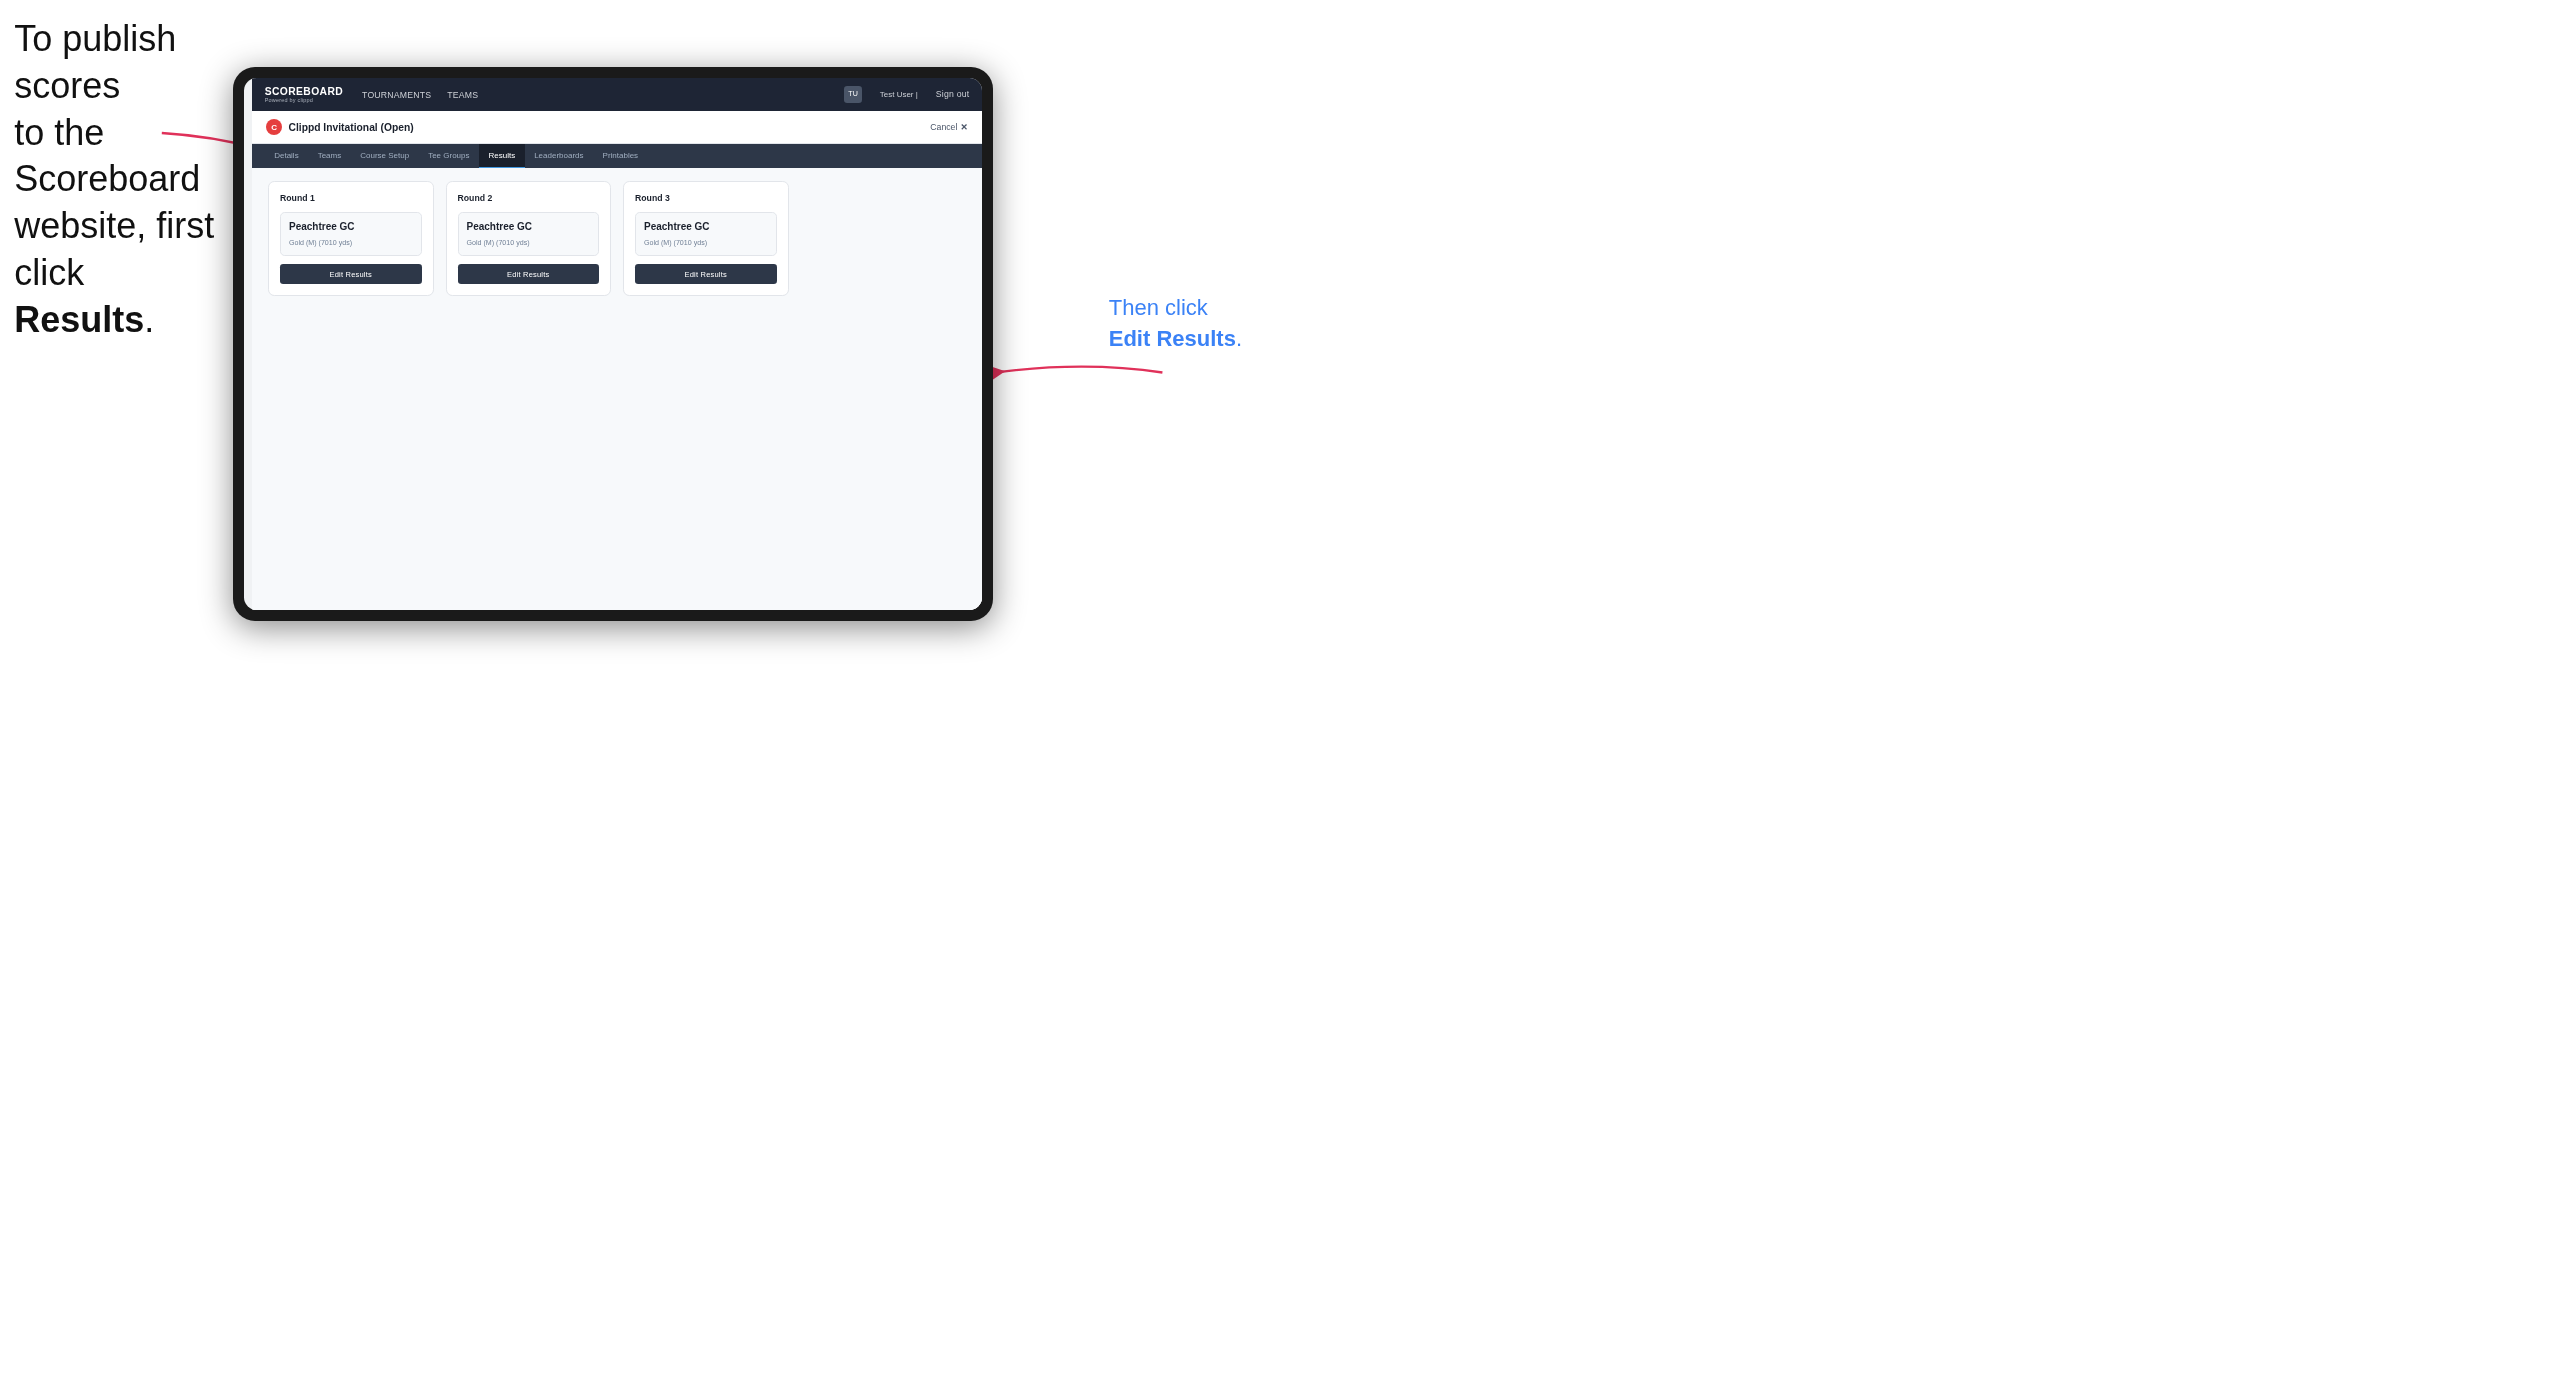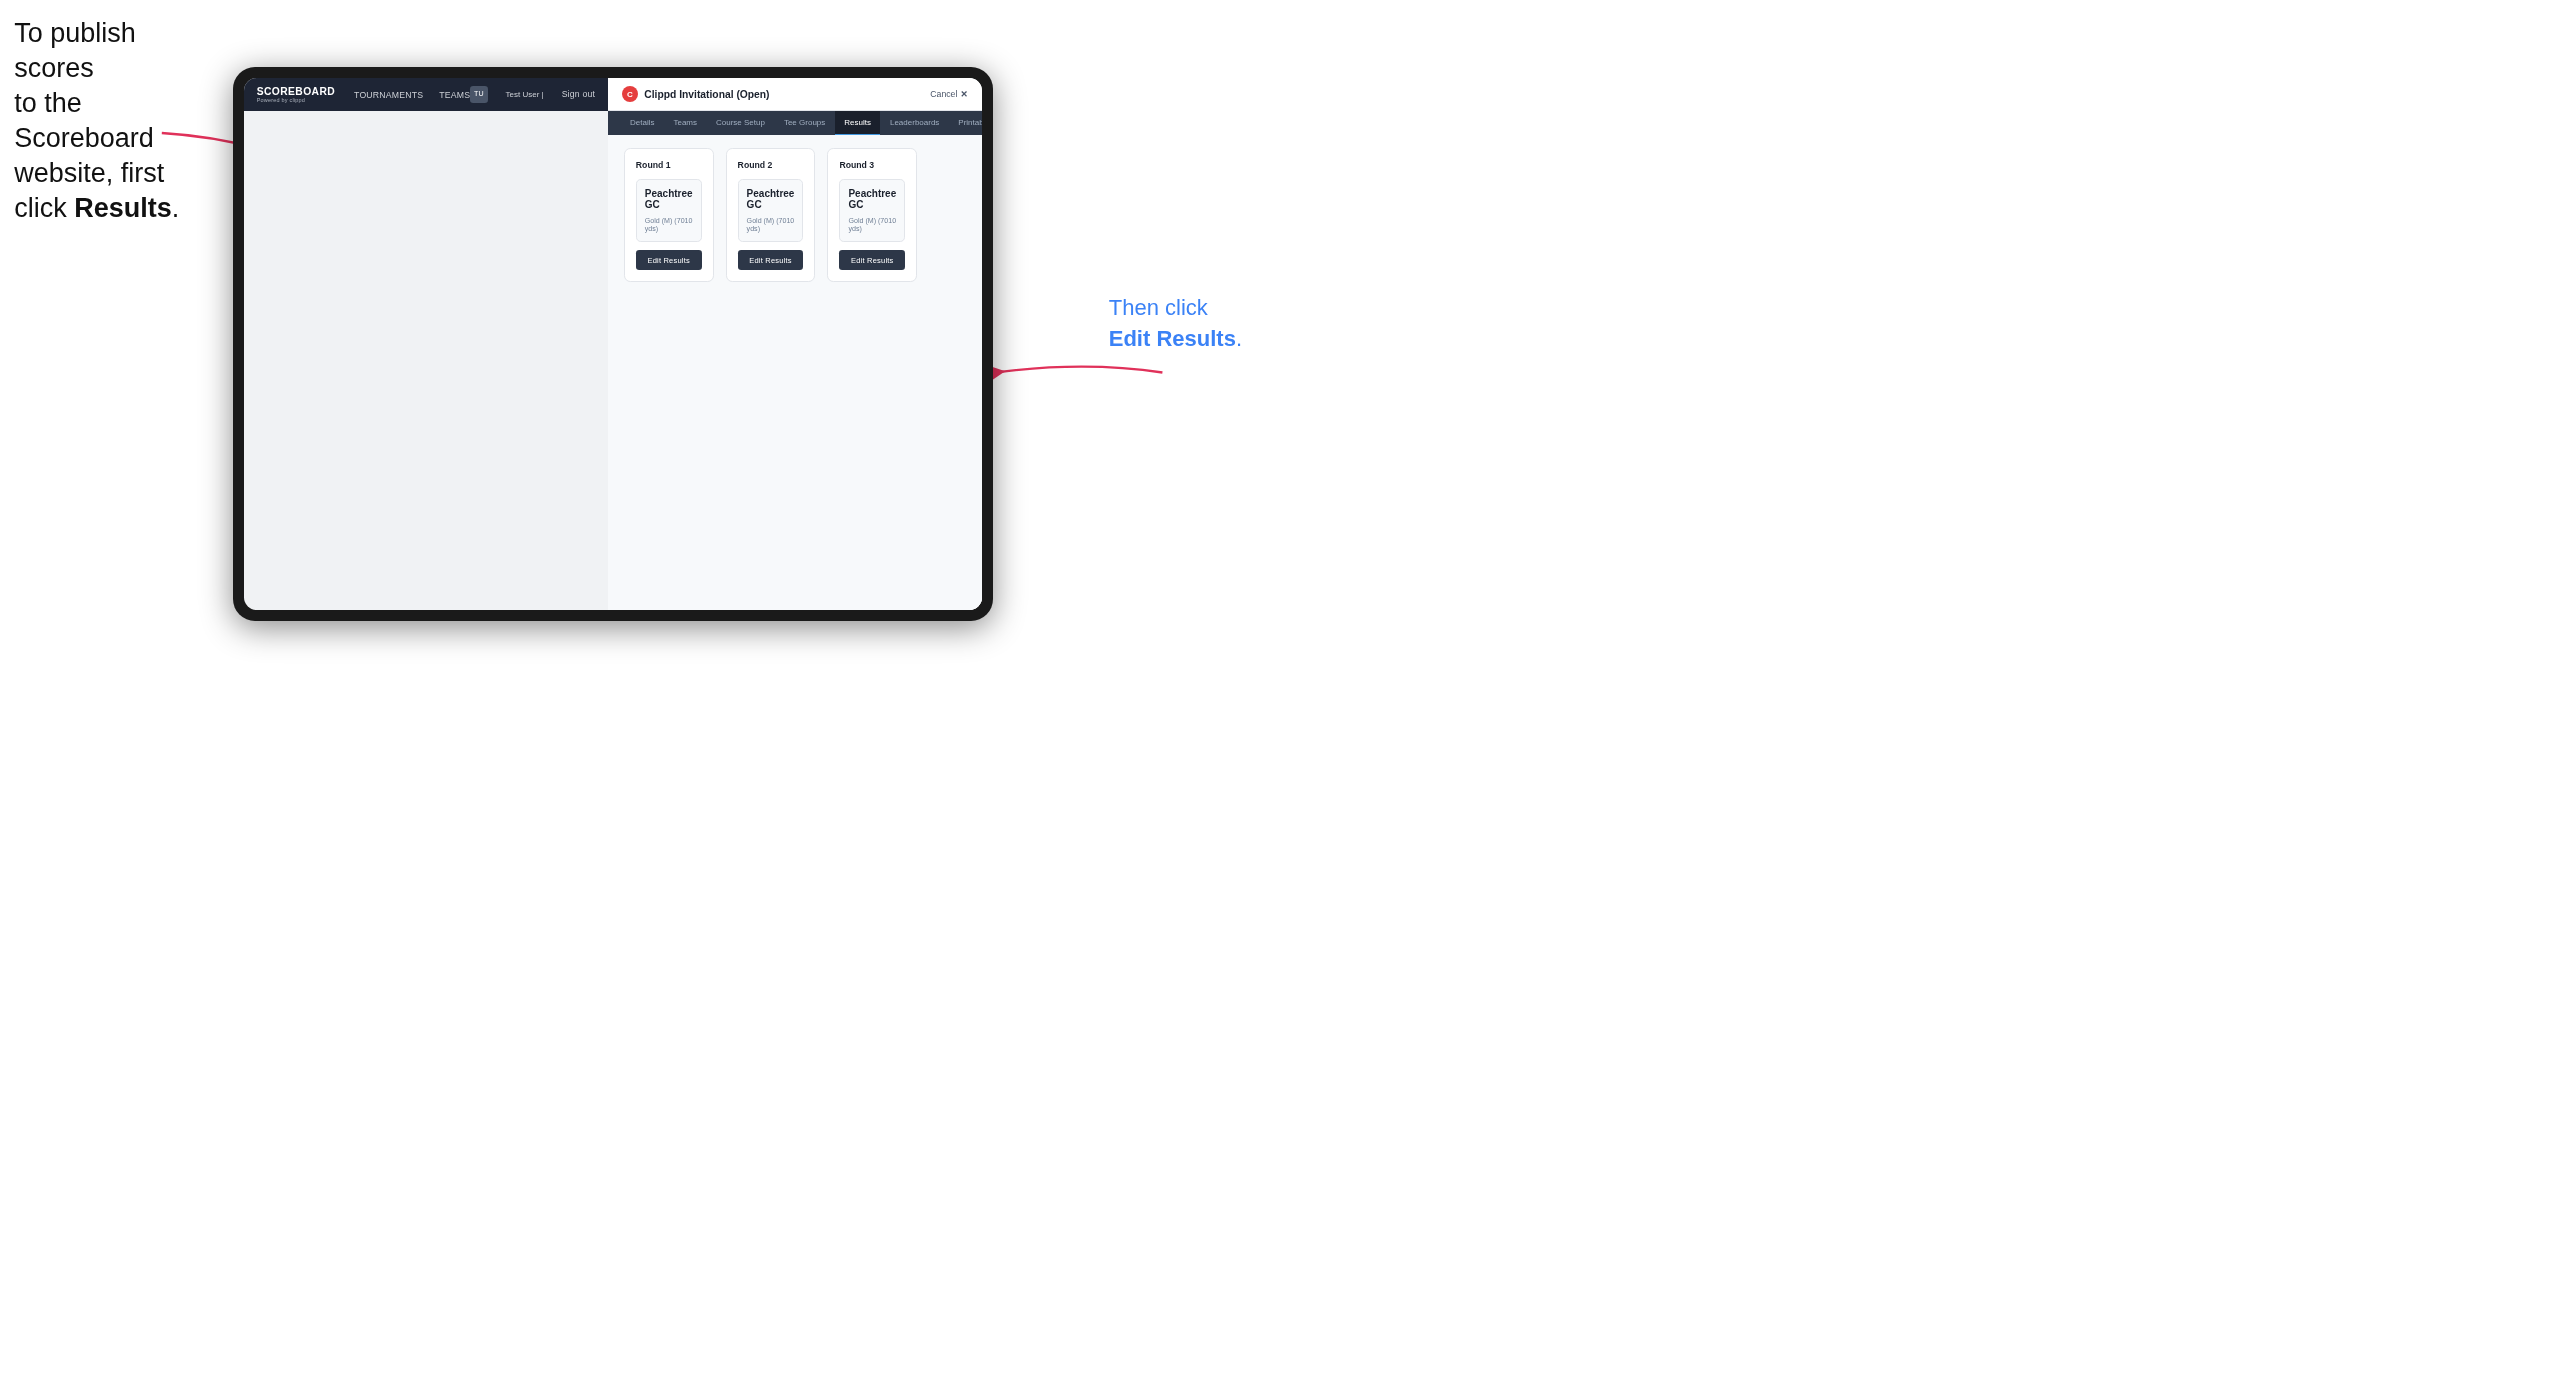"To publish scores" .instruction-text { font-size: 27px -> 36px }
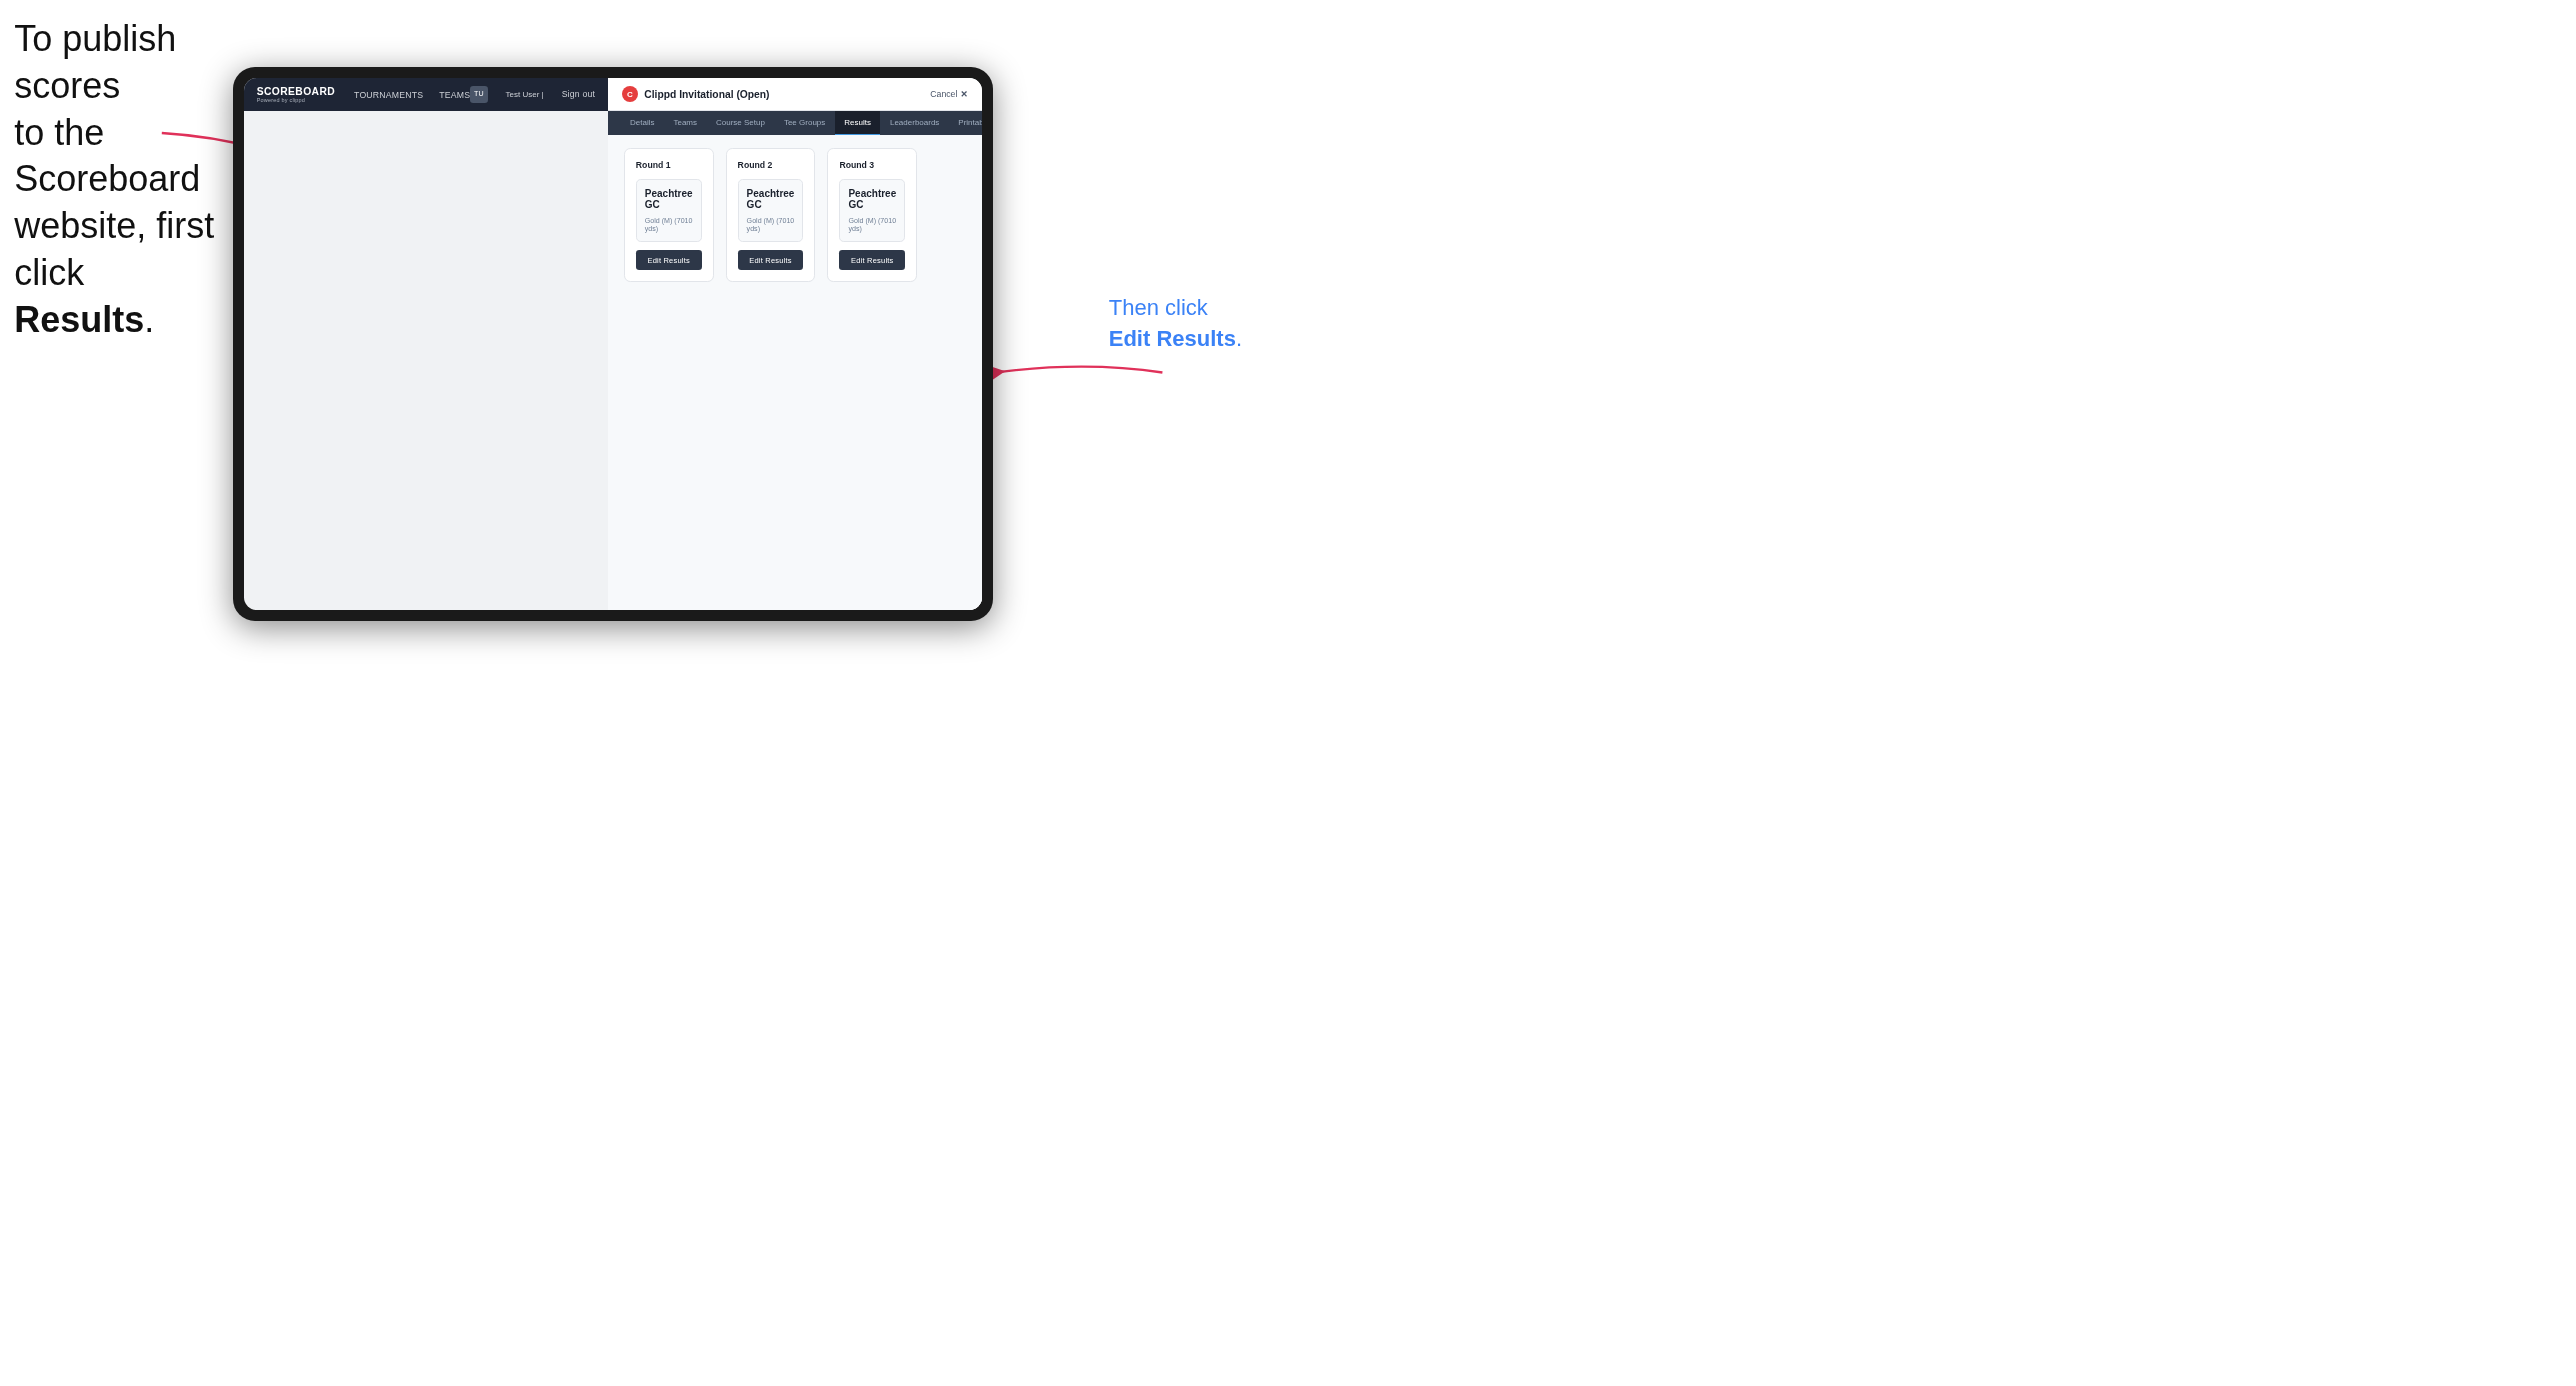"SCOREBOARD" .tablet-screen { flex-direction: row -> column; padding-left: none -> 8px }
